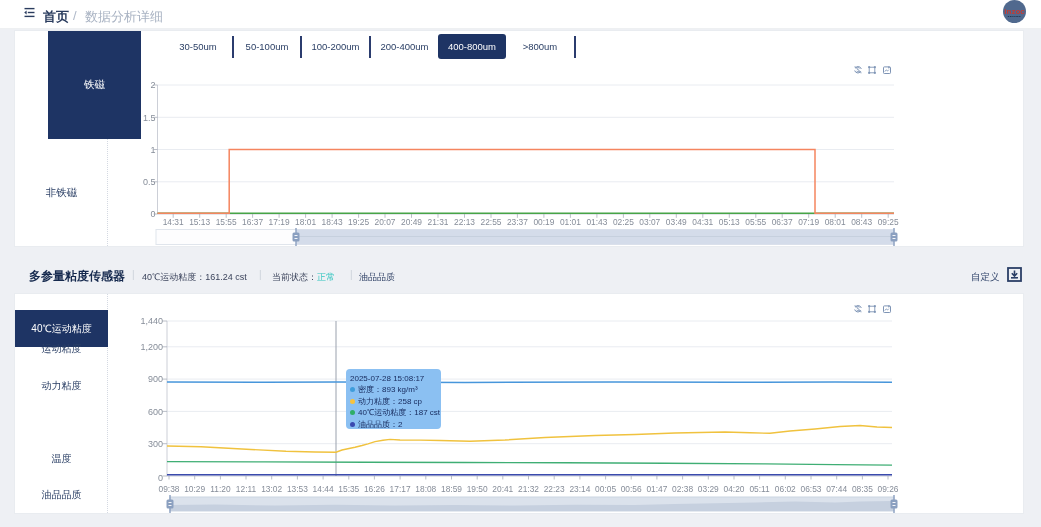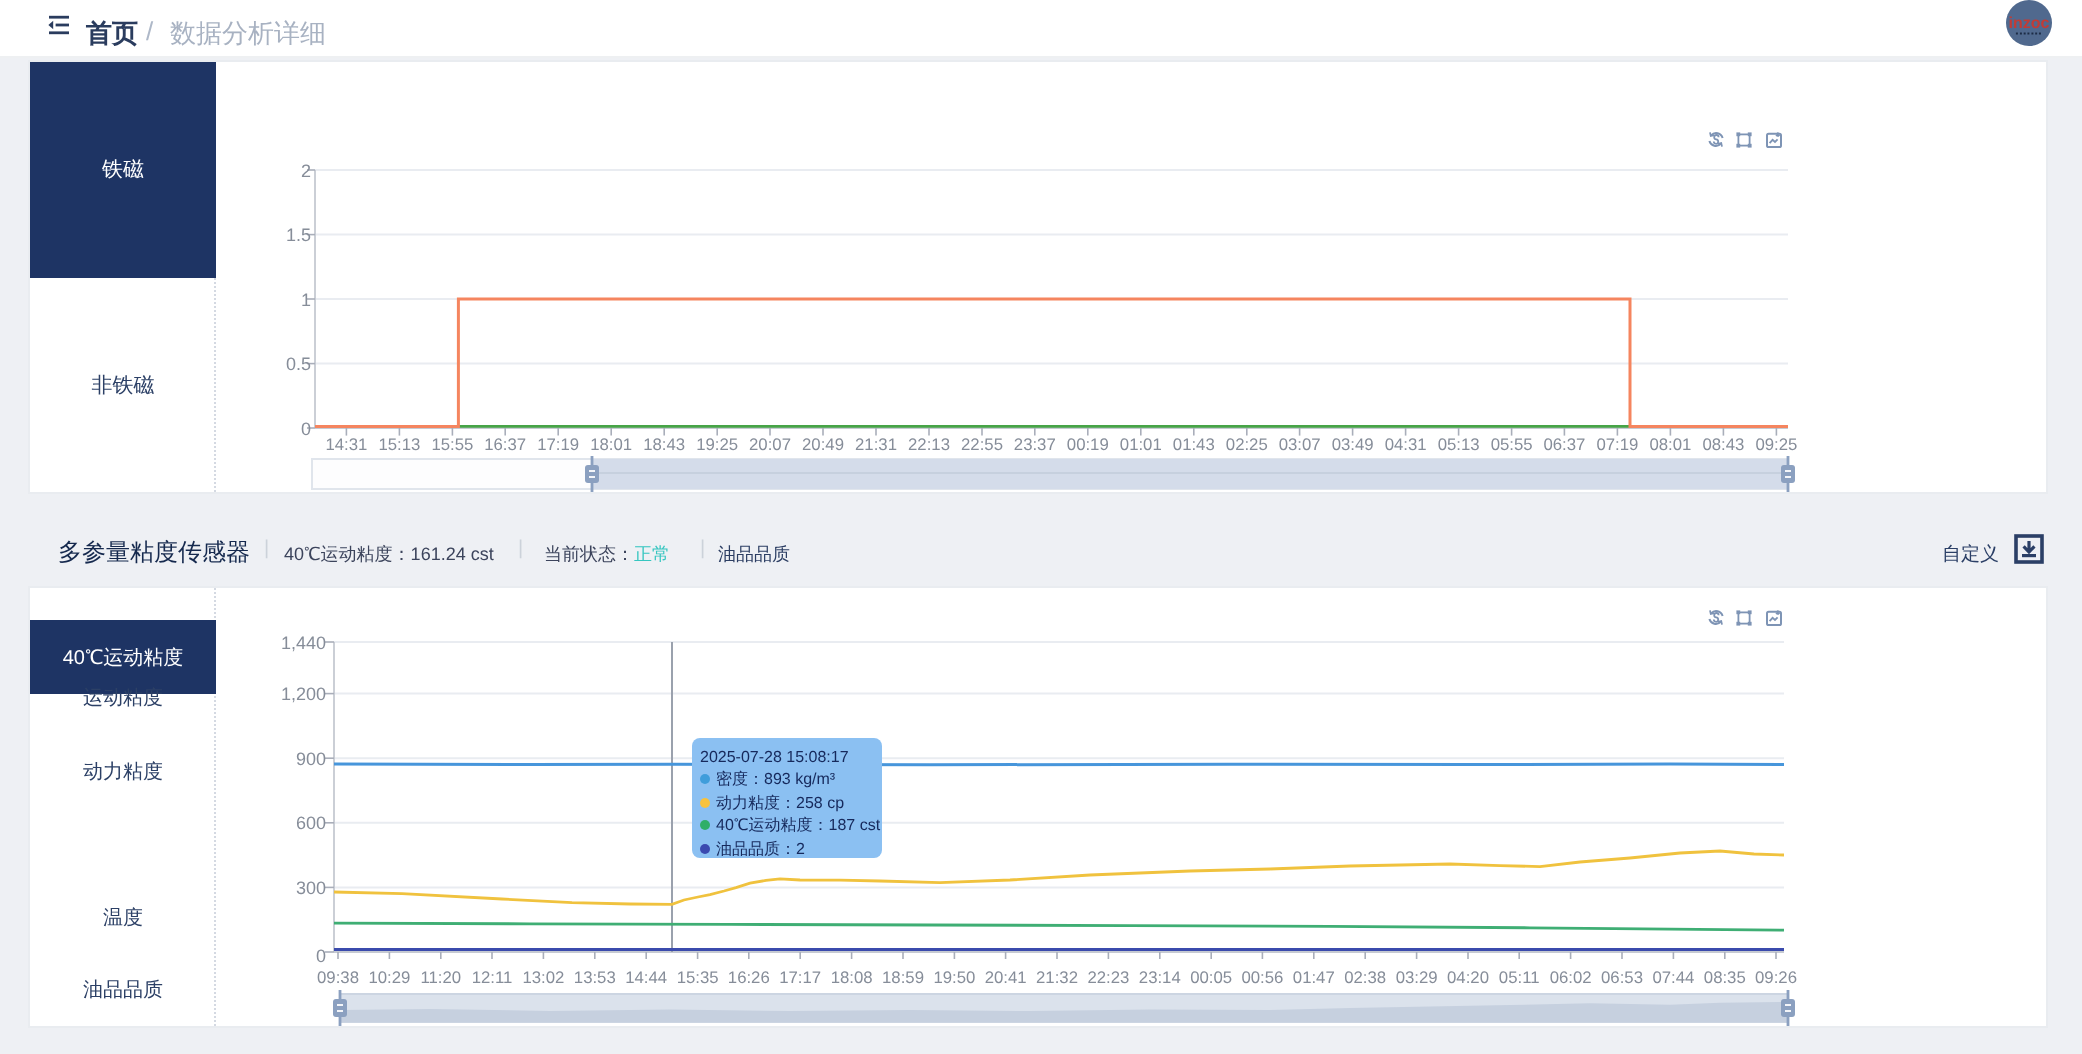"30-50um" div.abs { html: none -> <div> <div>30-50um</div> <div></div> <div>50-100um</div> <div></div> <div>100-200um</div> <div></div> <div>200-400um</div> <div>400-800um</div> <div>&gt;800um</div> <div></div> </div> }
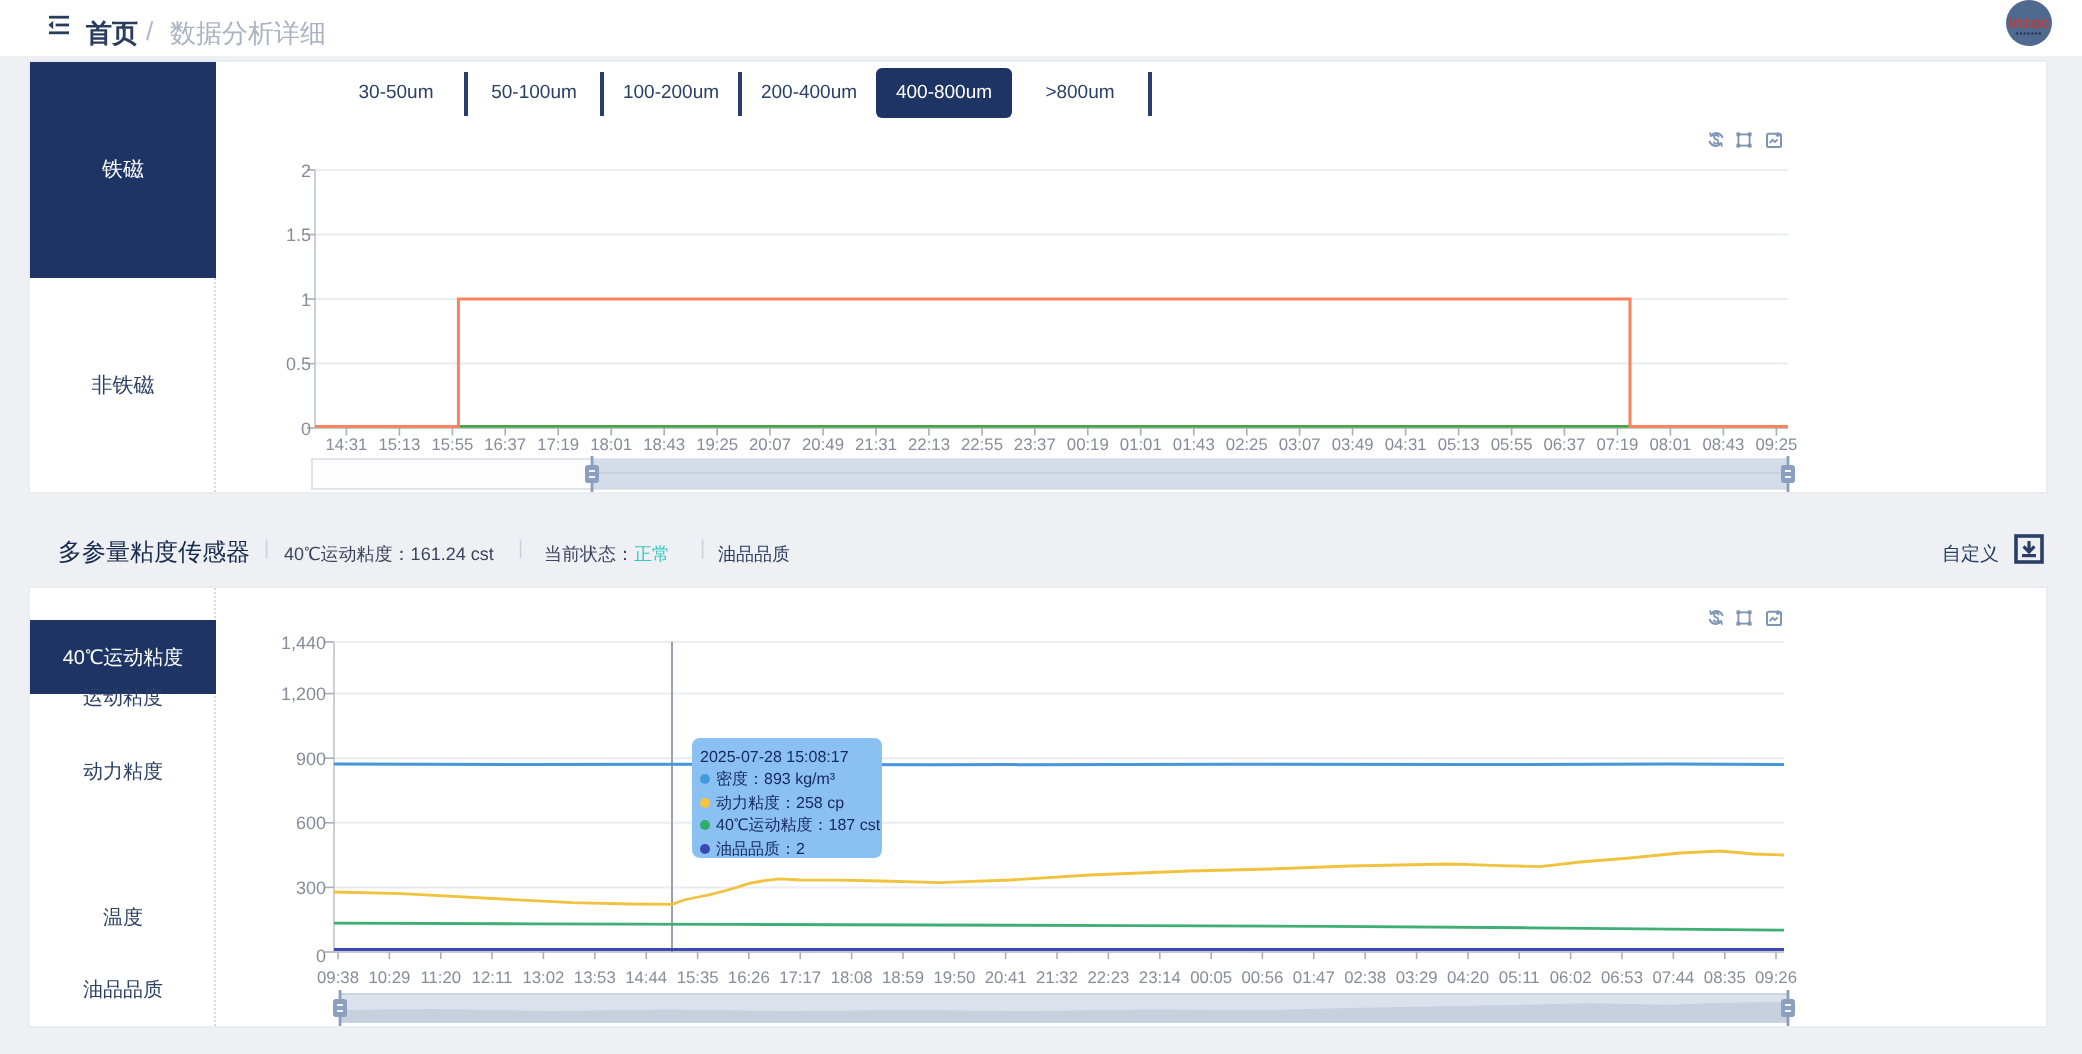"铁磁" div.side-item { margin-left: none -> 33px }
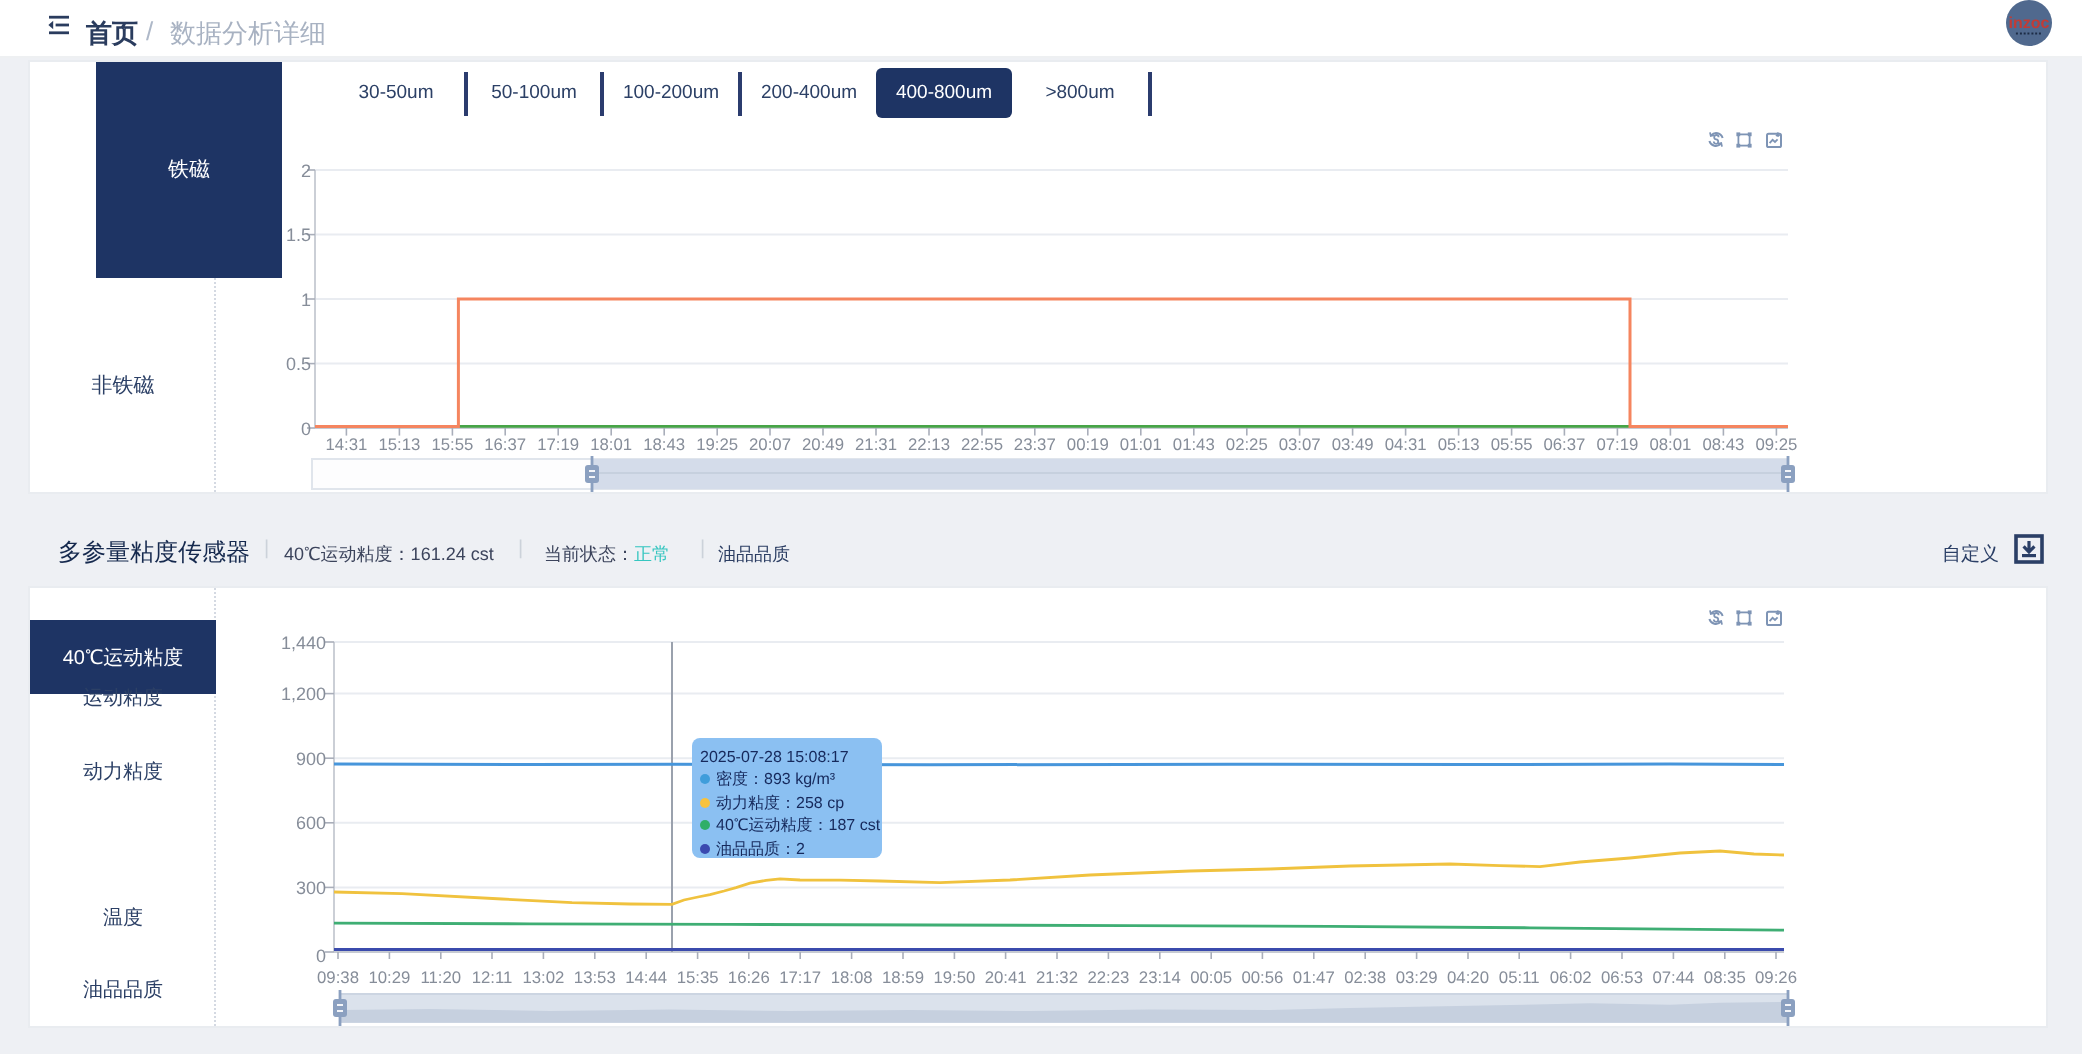"多参量粘度传感器" div.abs { font-weight: normal -> bold }
